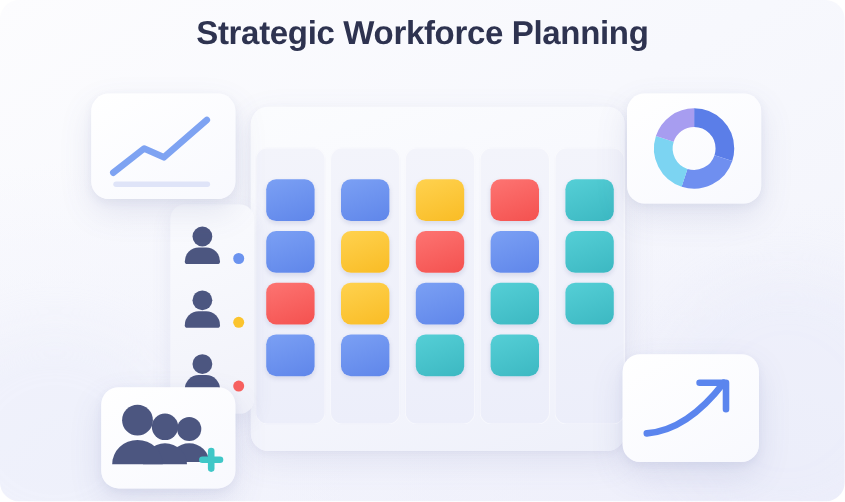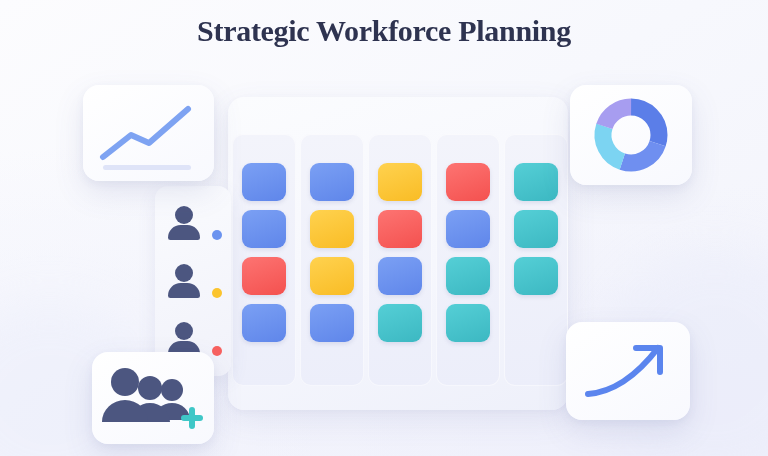"Strategic Workforce Planning" #stage { border-radius: none -> 18px; font-family: Liberation Serif, serif -> Liberation Sans, sans-serif }
